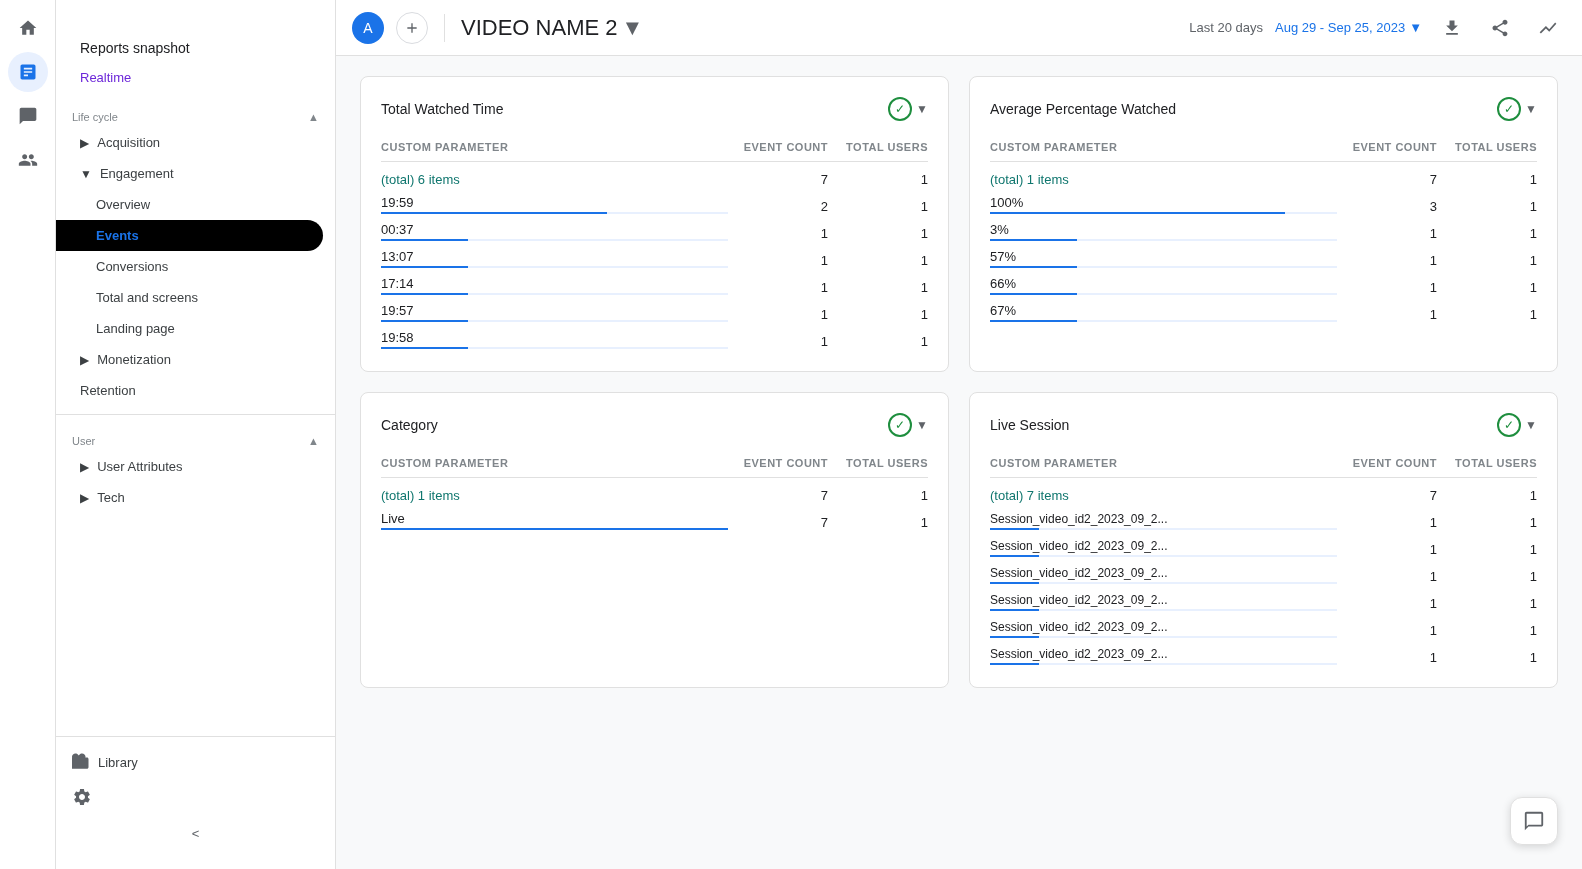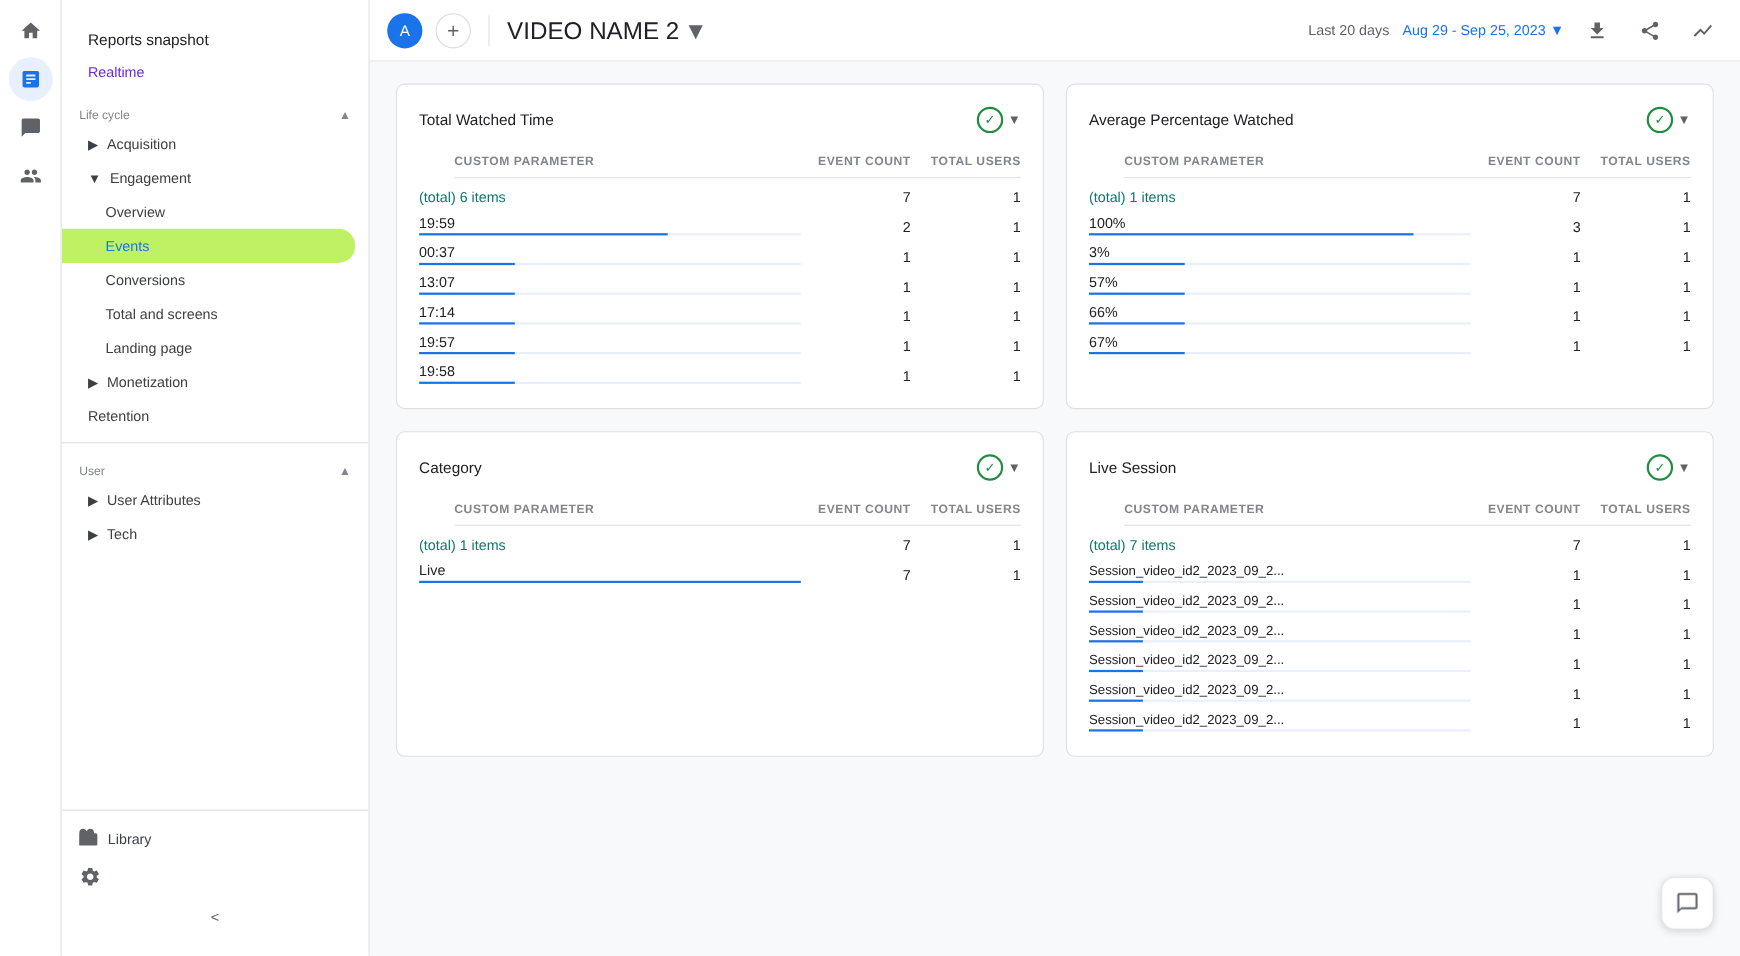"Reports snapshot" .nav-top { padding: 20px 16px 8px 16px -> 32px 16px 8px 16px }
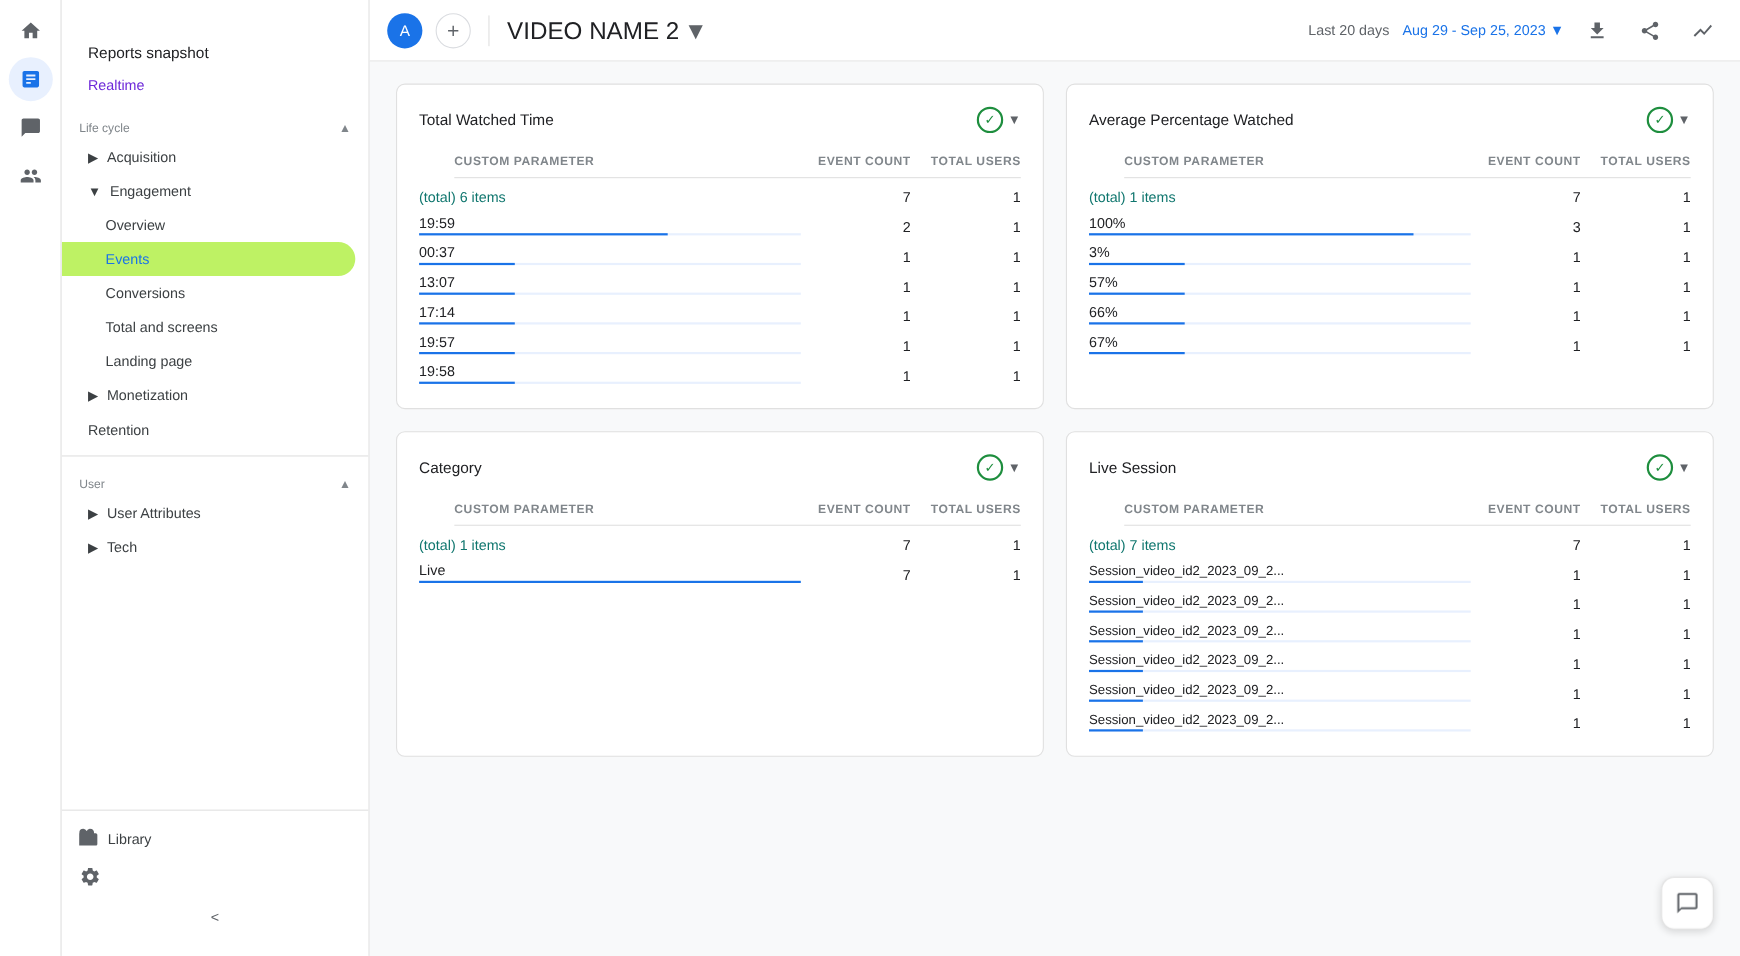"CUSTOM PARAMETER" .table-header { margin-left: 32px -> none }
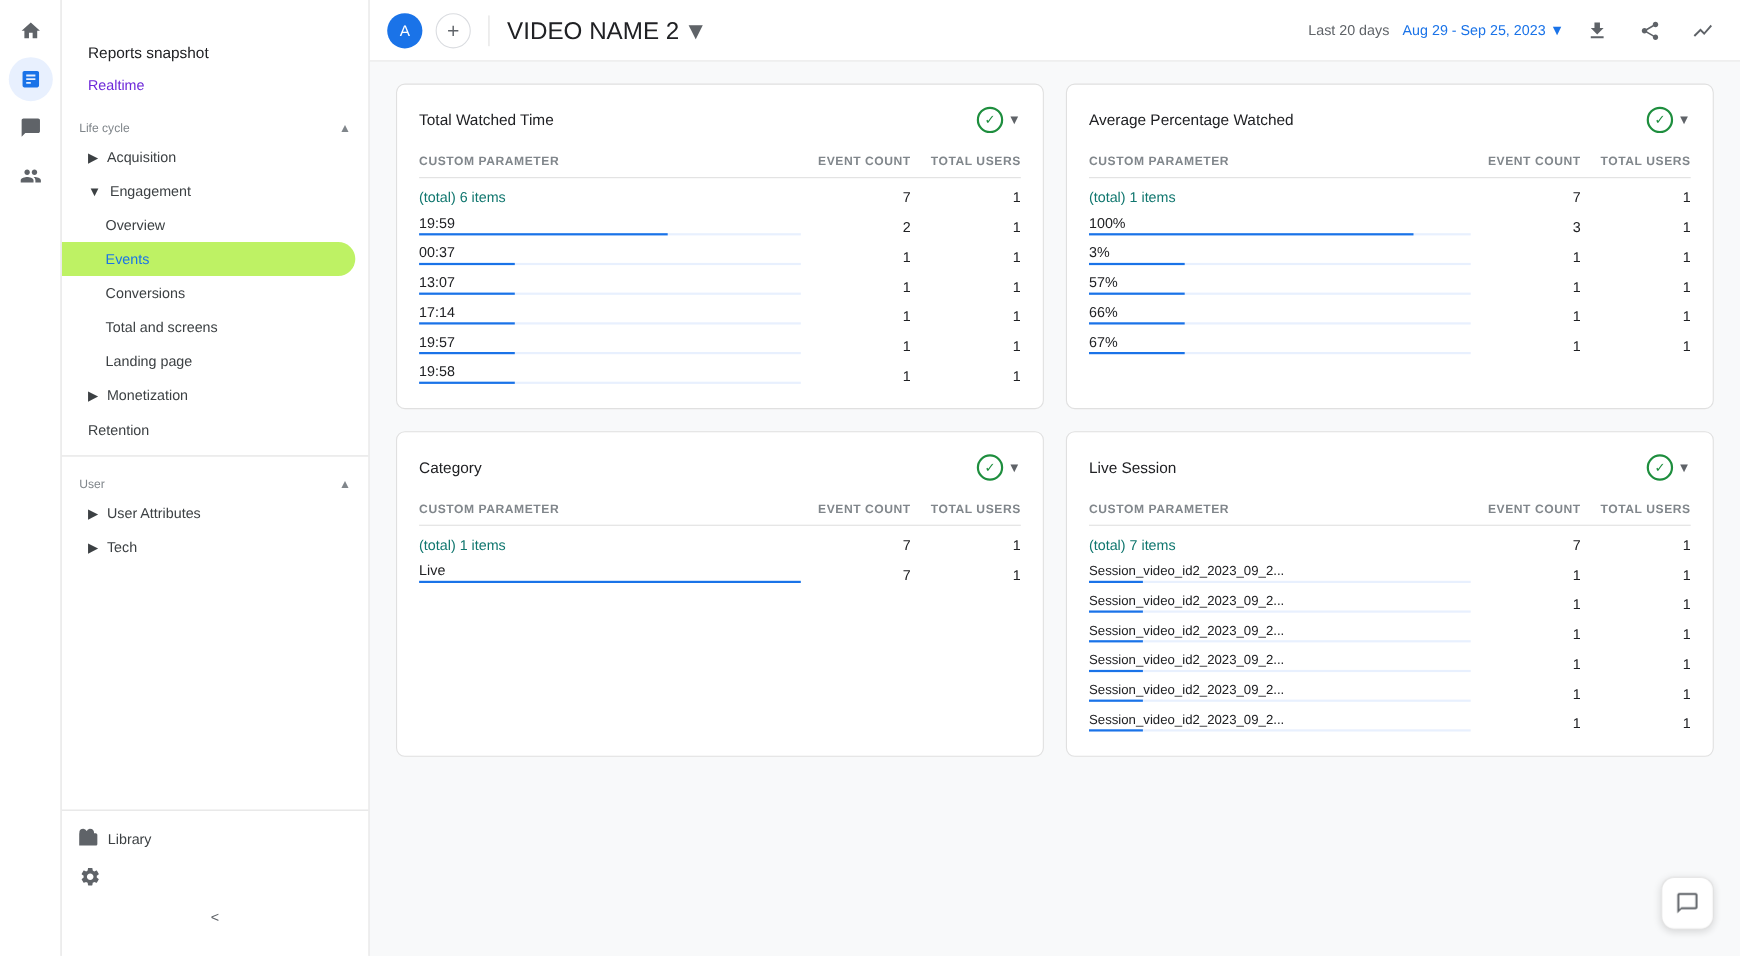"Events" .nav-item.active { background: #bef264 -> #000000; font-weight: 400 -> 700 }
